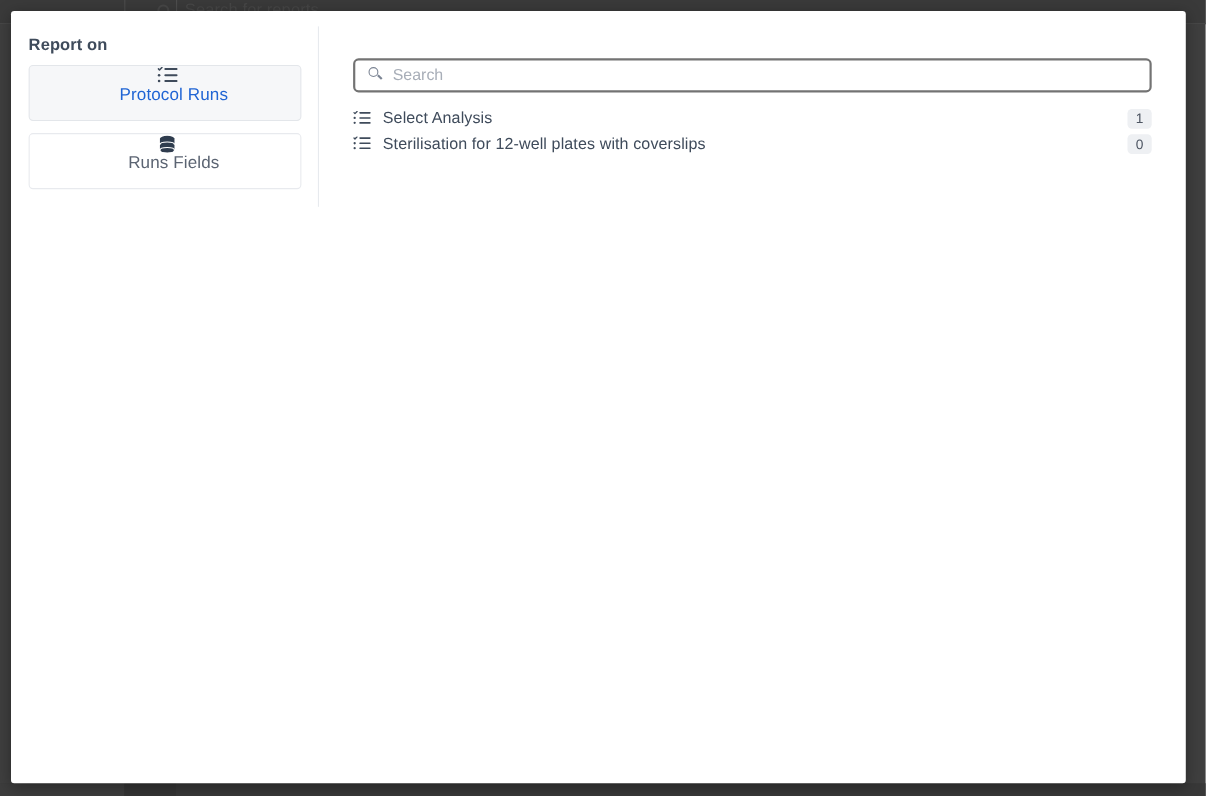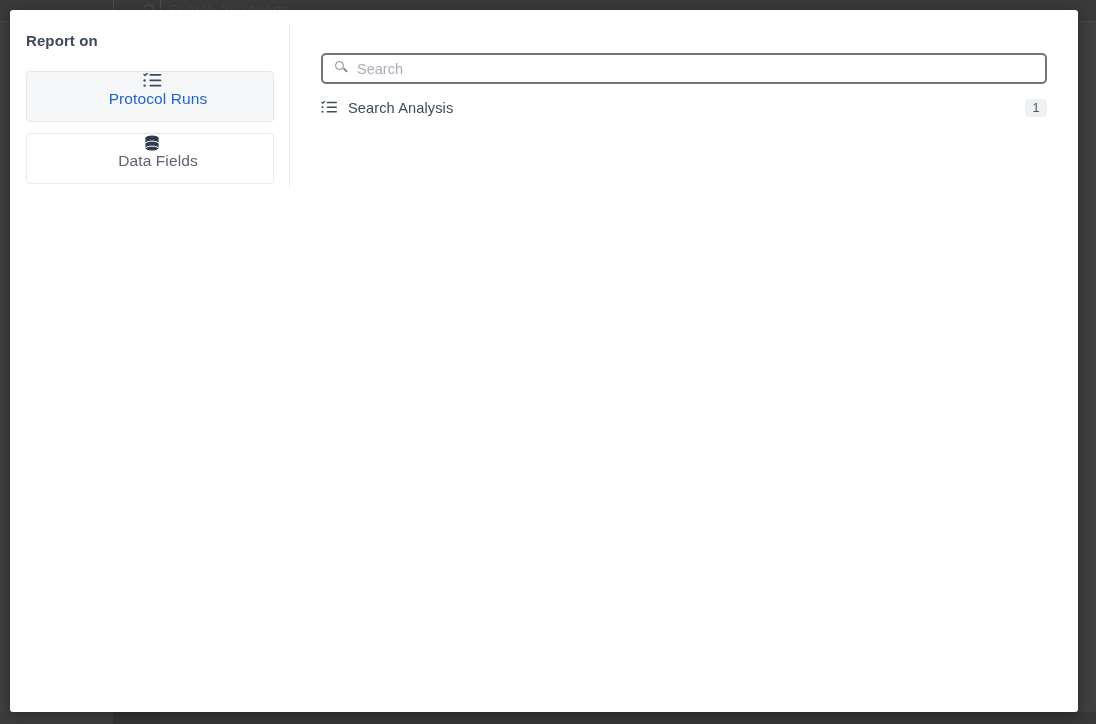"Report on" .report-on-label { margin-bottom: 22px -> 10px }
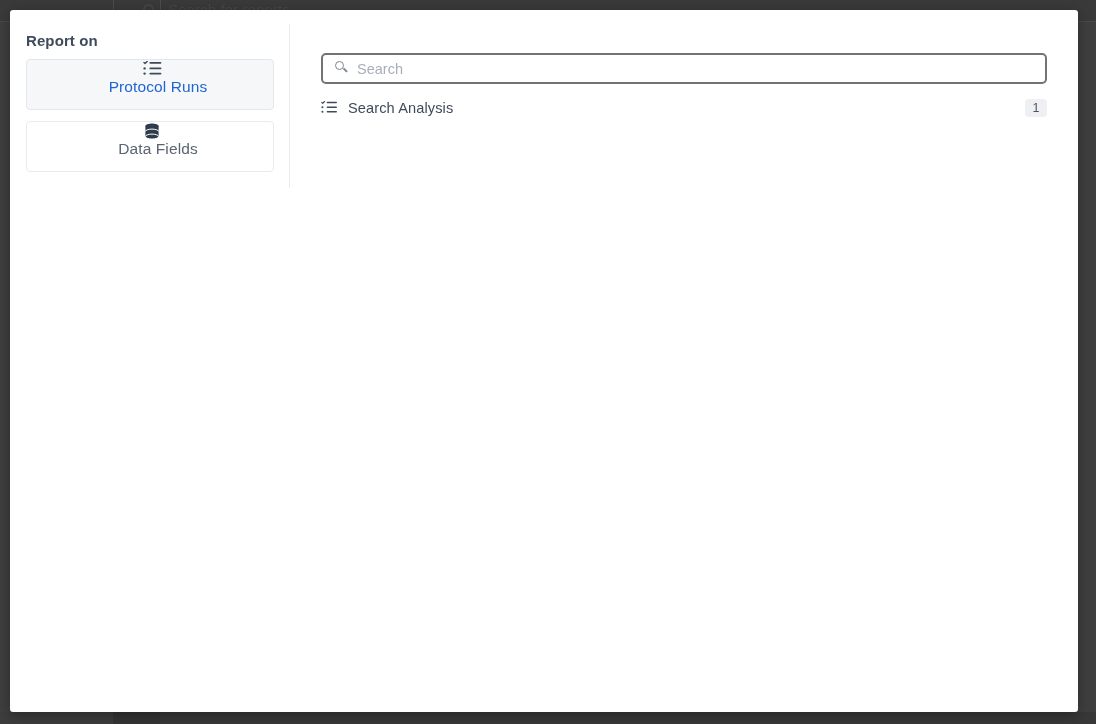"Search Analysis" span.row-label { text: Search -> Select }
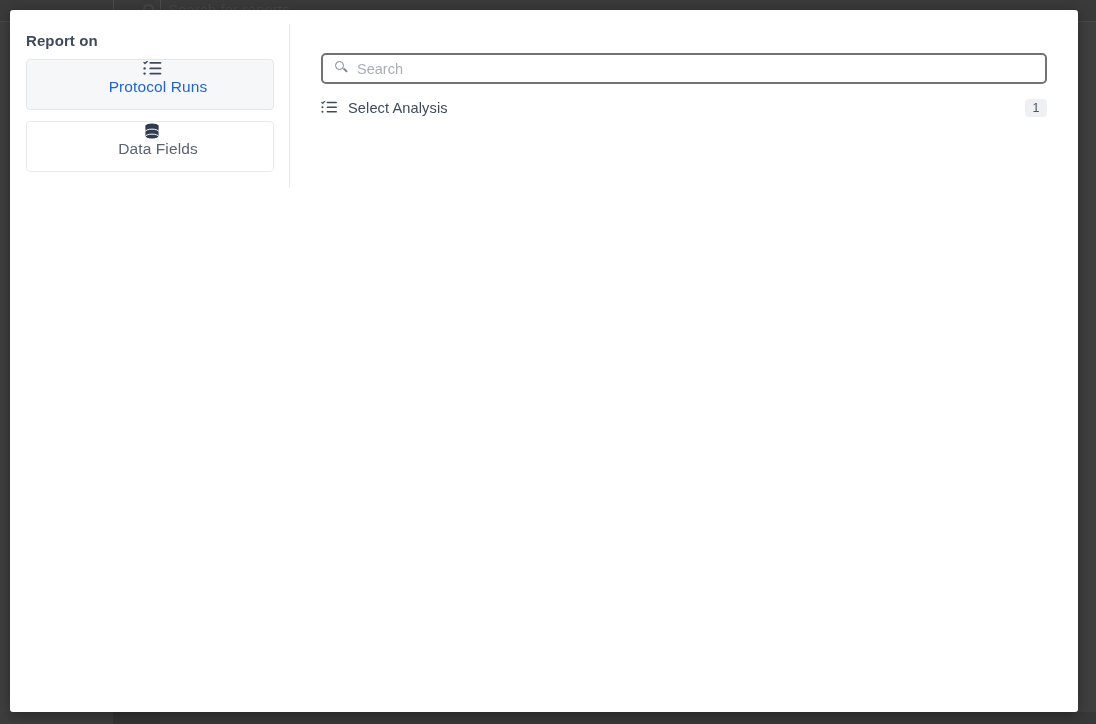"Sterilisation for 12-well plates with" div.protocol-row { html: none -> <div> <span> <svg> <path></path> <rect></rect> <circle></circle> <rect></rect> <circle></circle> <rect></rect> </svg> </span> <span>Sterilisation for 12-well plates with coverslips</span> <span>0</span> </div> }
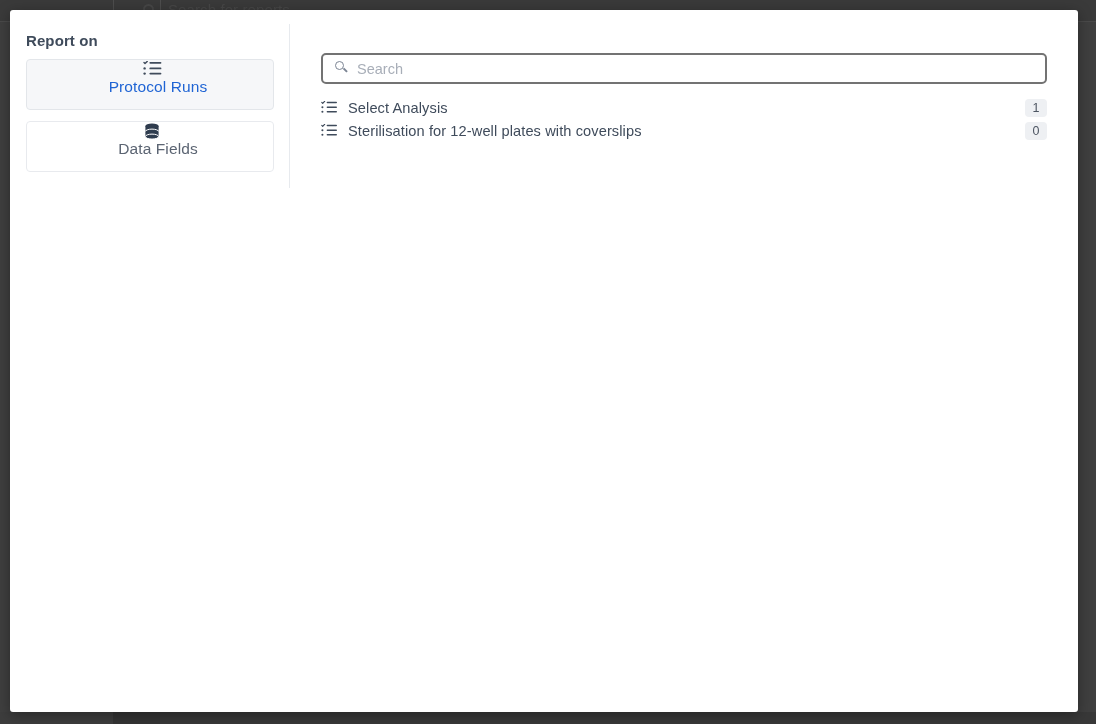"Data Fields" span.opt-label { text: Data -> Runs }
